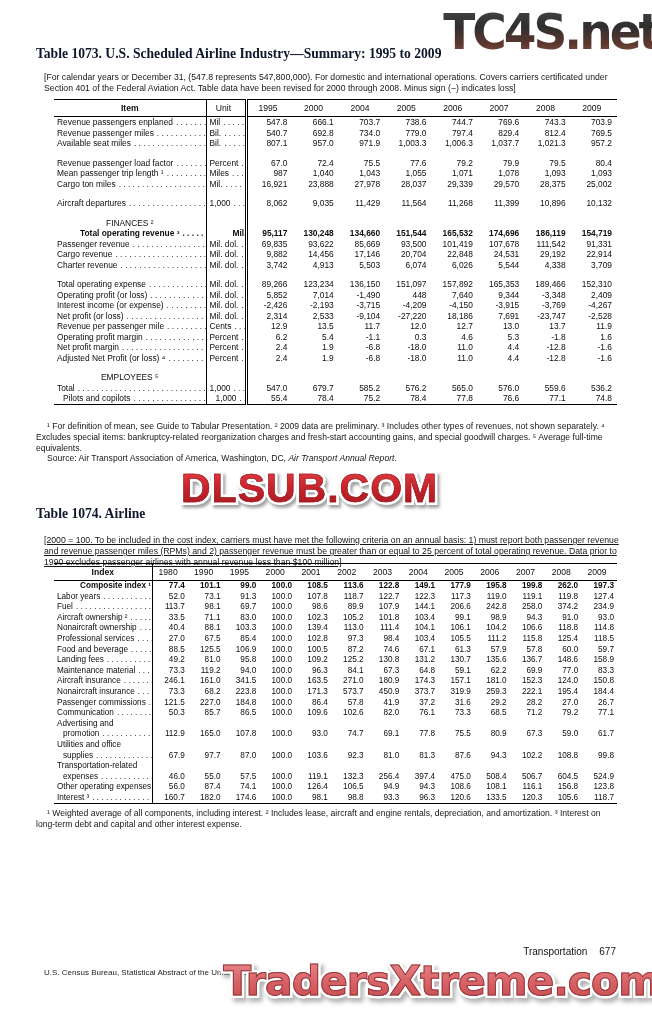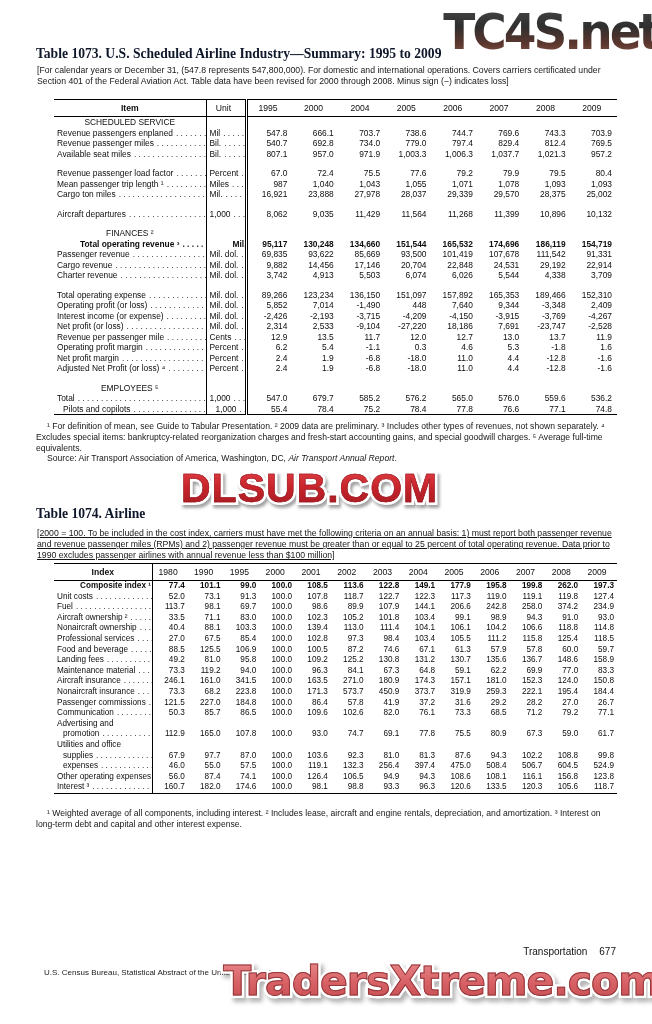"[For calendar years or December" .note { margin: 1px -> 8px }
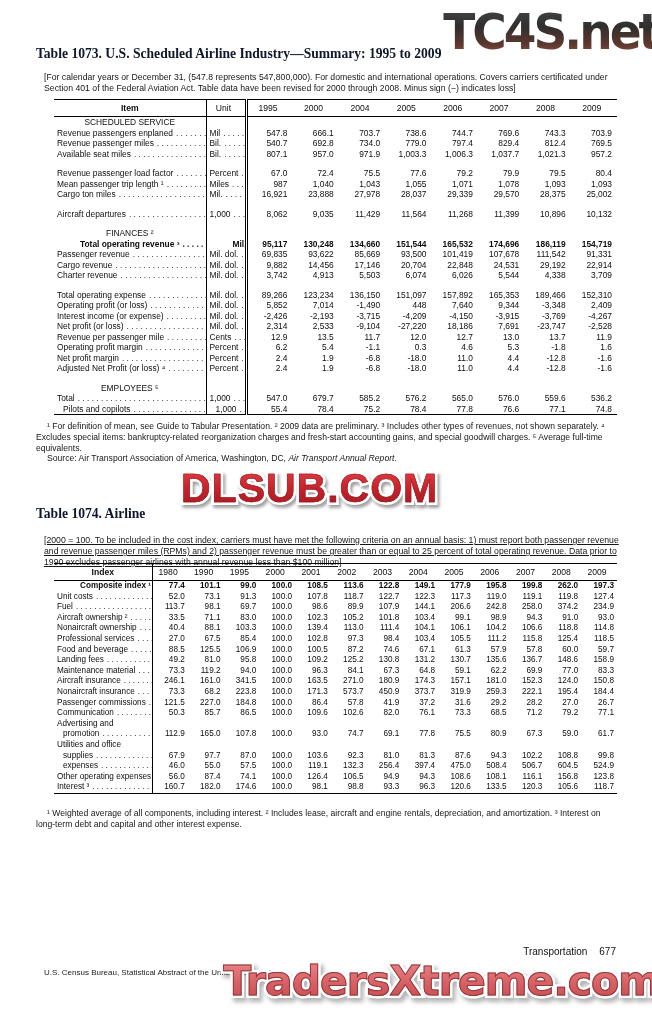"SCHEDULED SERVICE" tr { html: <tr> <td>SCHEDULED SERVICE</td> <td></td> <td></td> <td></td> <td></td> <td></td> <td></td> <td></td> <td></td> <td></td> </tr> -> none }
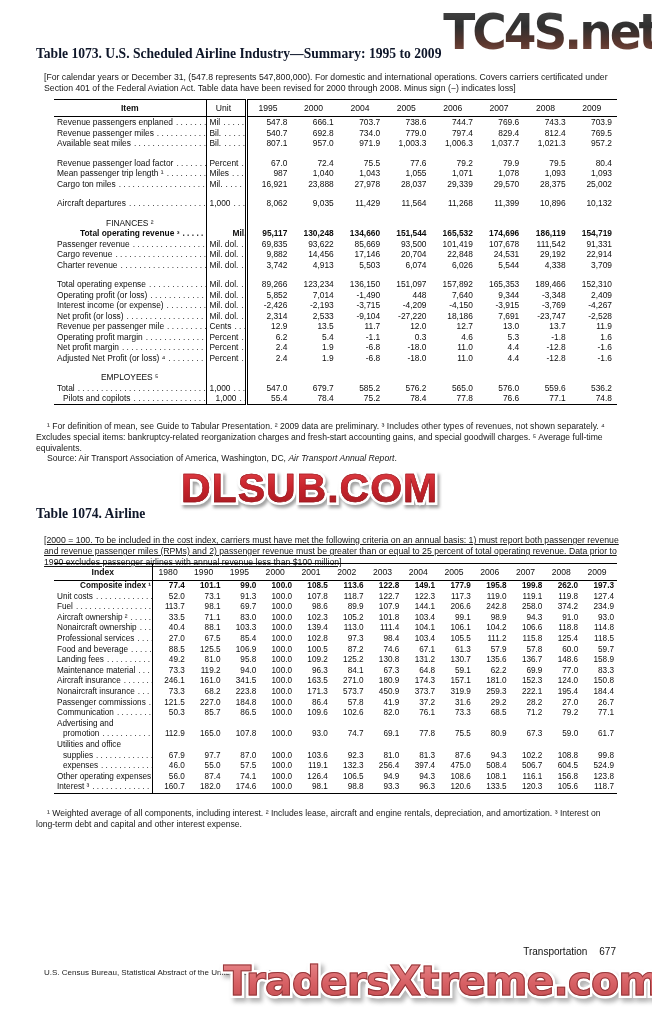"Unit costs" span.lt { text: Unit costs -> Labor years }
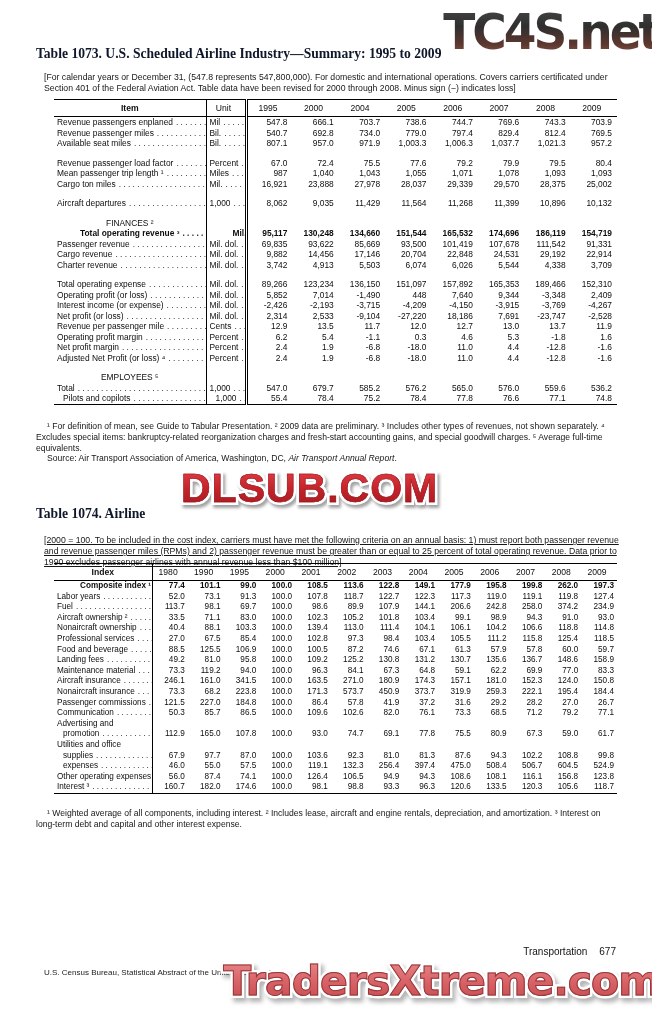"Transportation-related" tr { html: none -> <tr> <td> <div> <span>Transportation-related</span> </div> </td> <td></td> <td></td> <td></td> <td></td> <td></td> <td></td> <td></td> <td></td> <td></td> <td></td> <td></td> <td></td> <td></td> </tr> }
